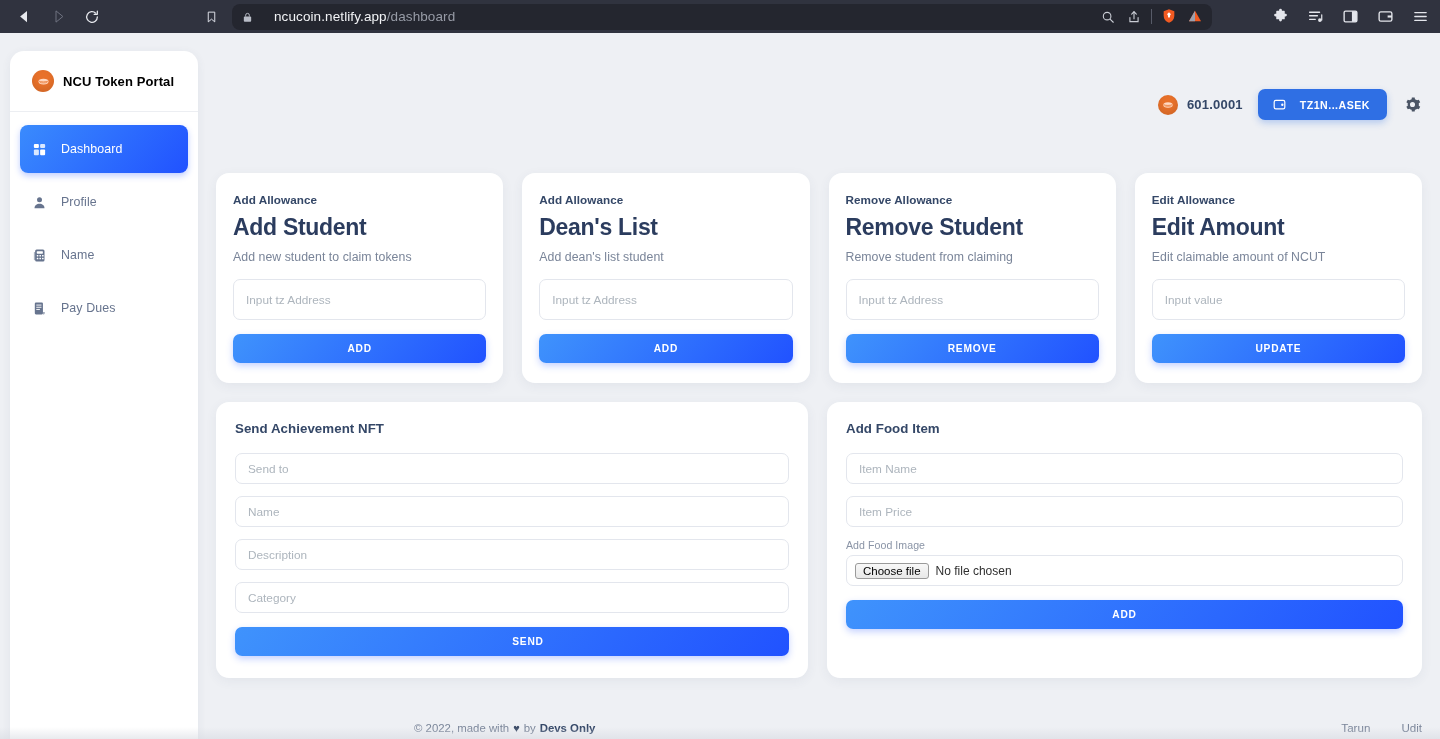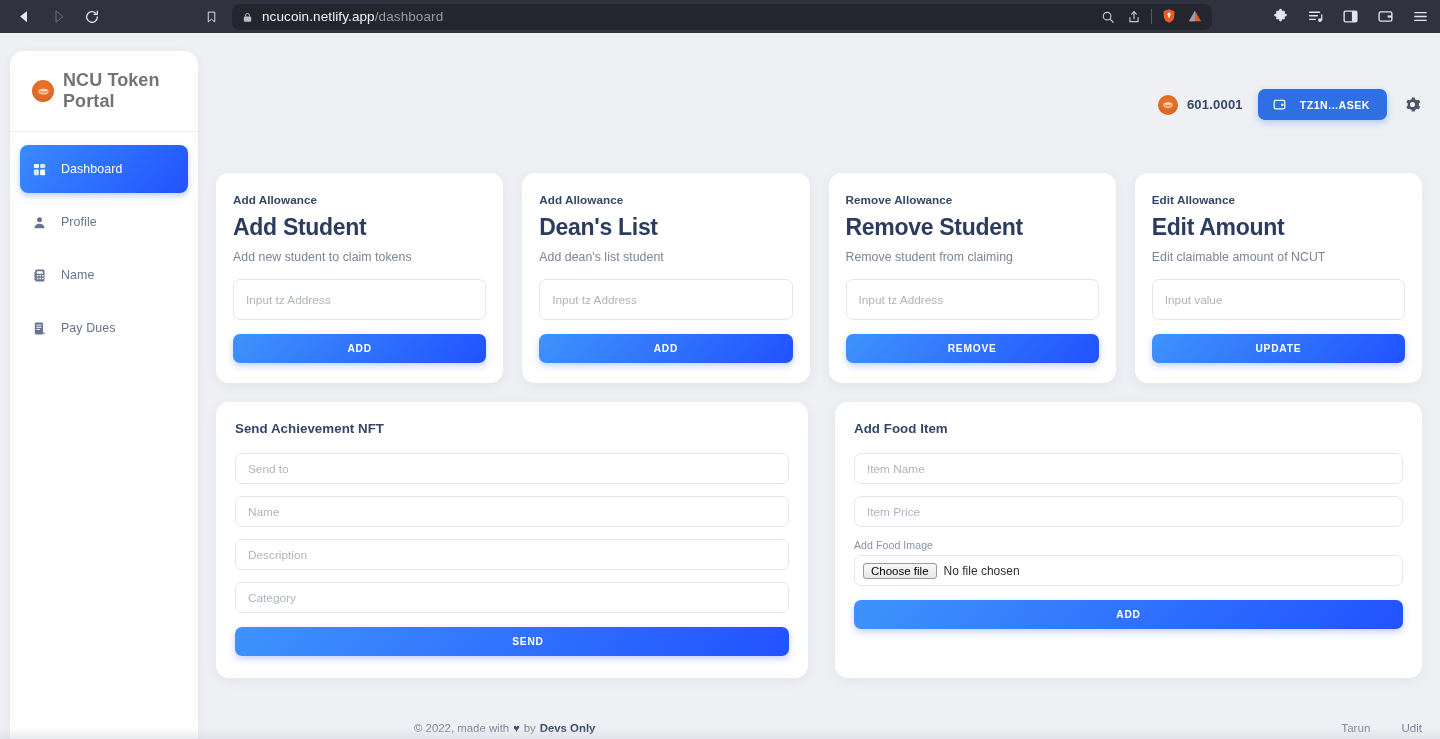"ncucoin.netlify.app/dashboard" .urlbar { gap: 8px -> 20px }
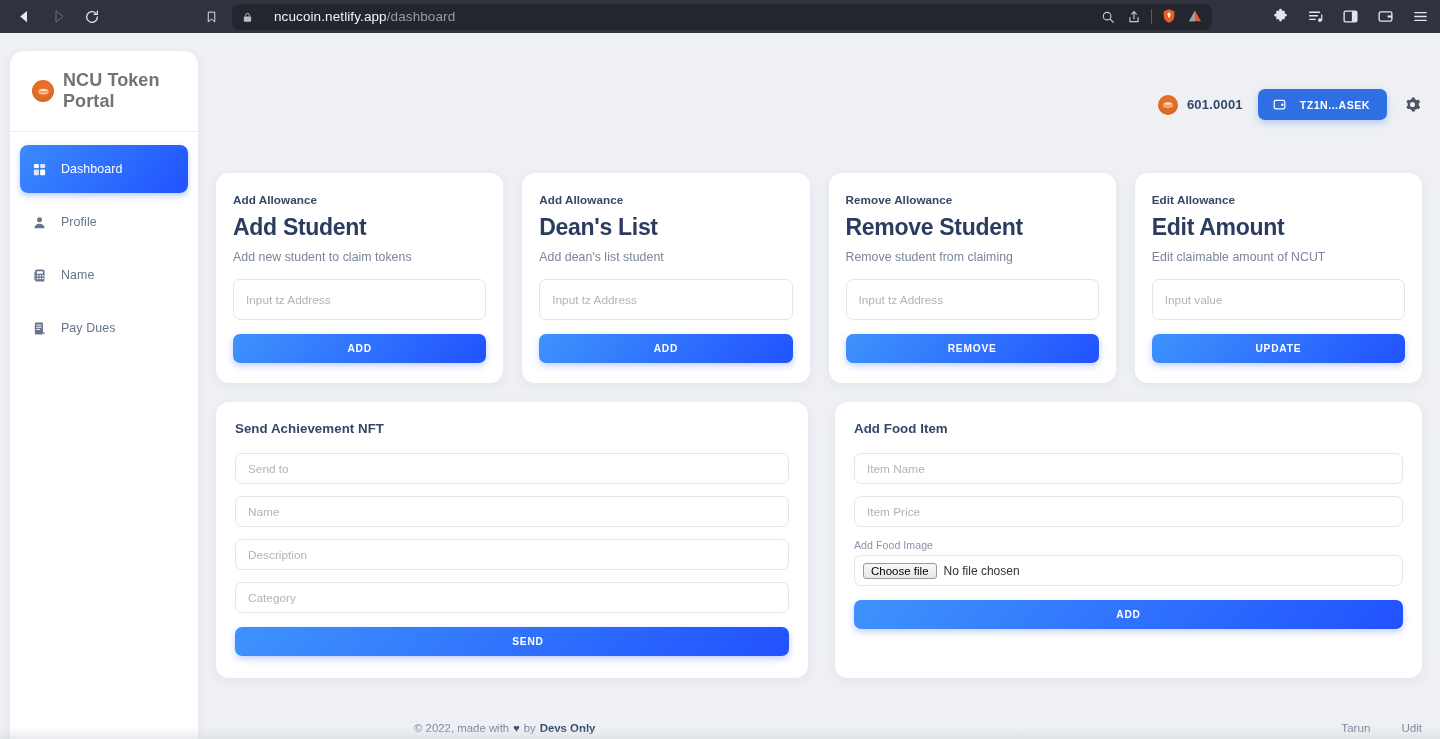"NCU Token Portal" .brand-text { color: #737373 -> #000000; font-size: 18px -> 13px }
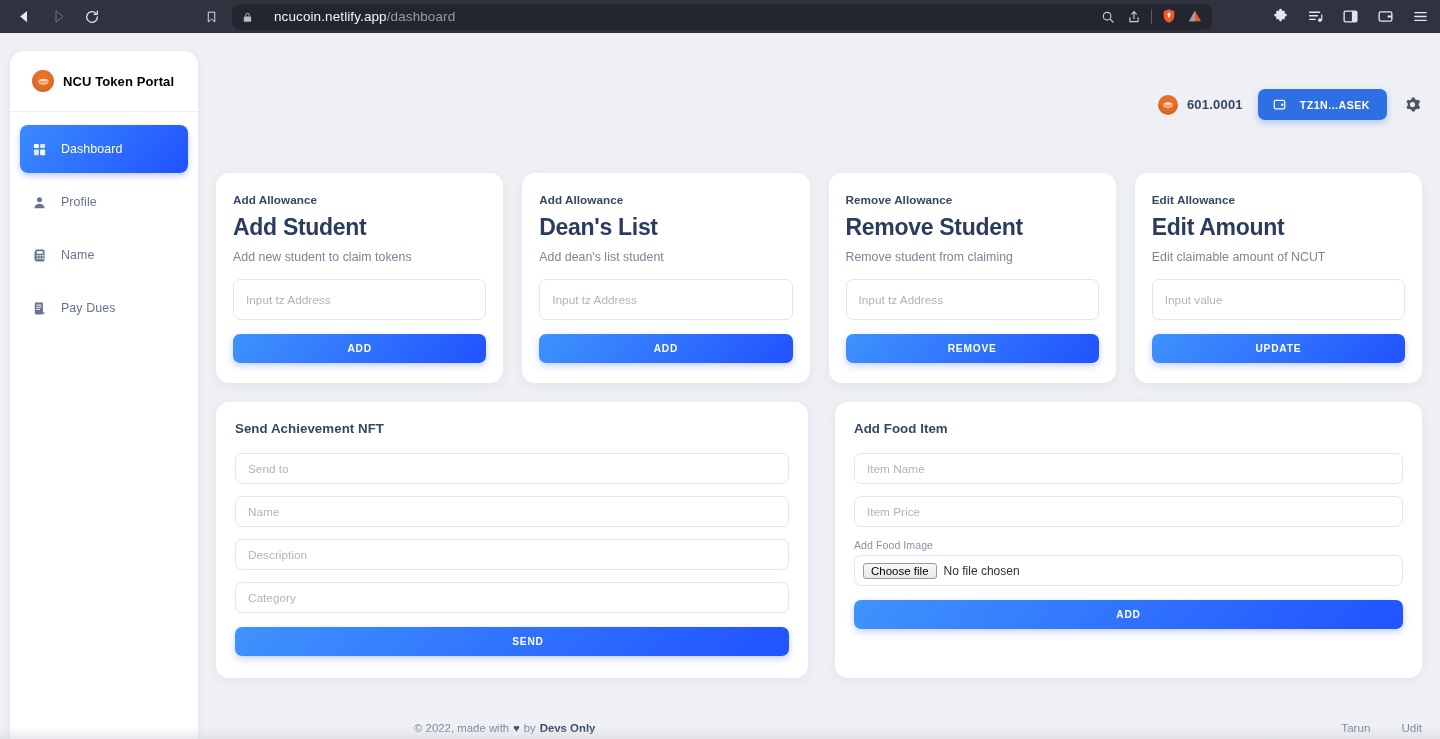"Send Achievement NFT" .row2 { gap: 27px -> 19px }
